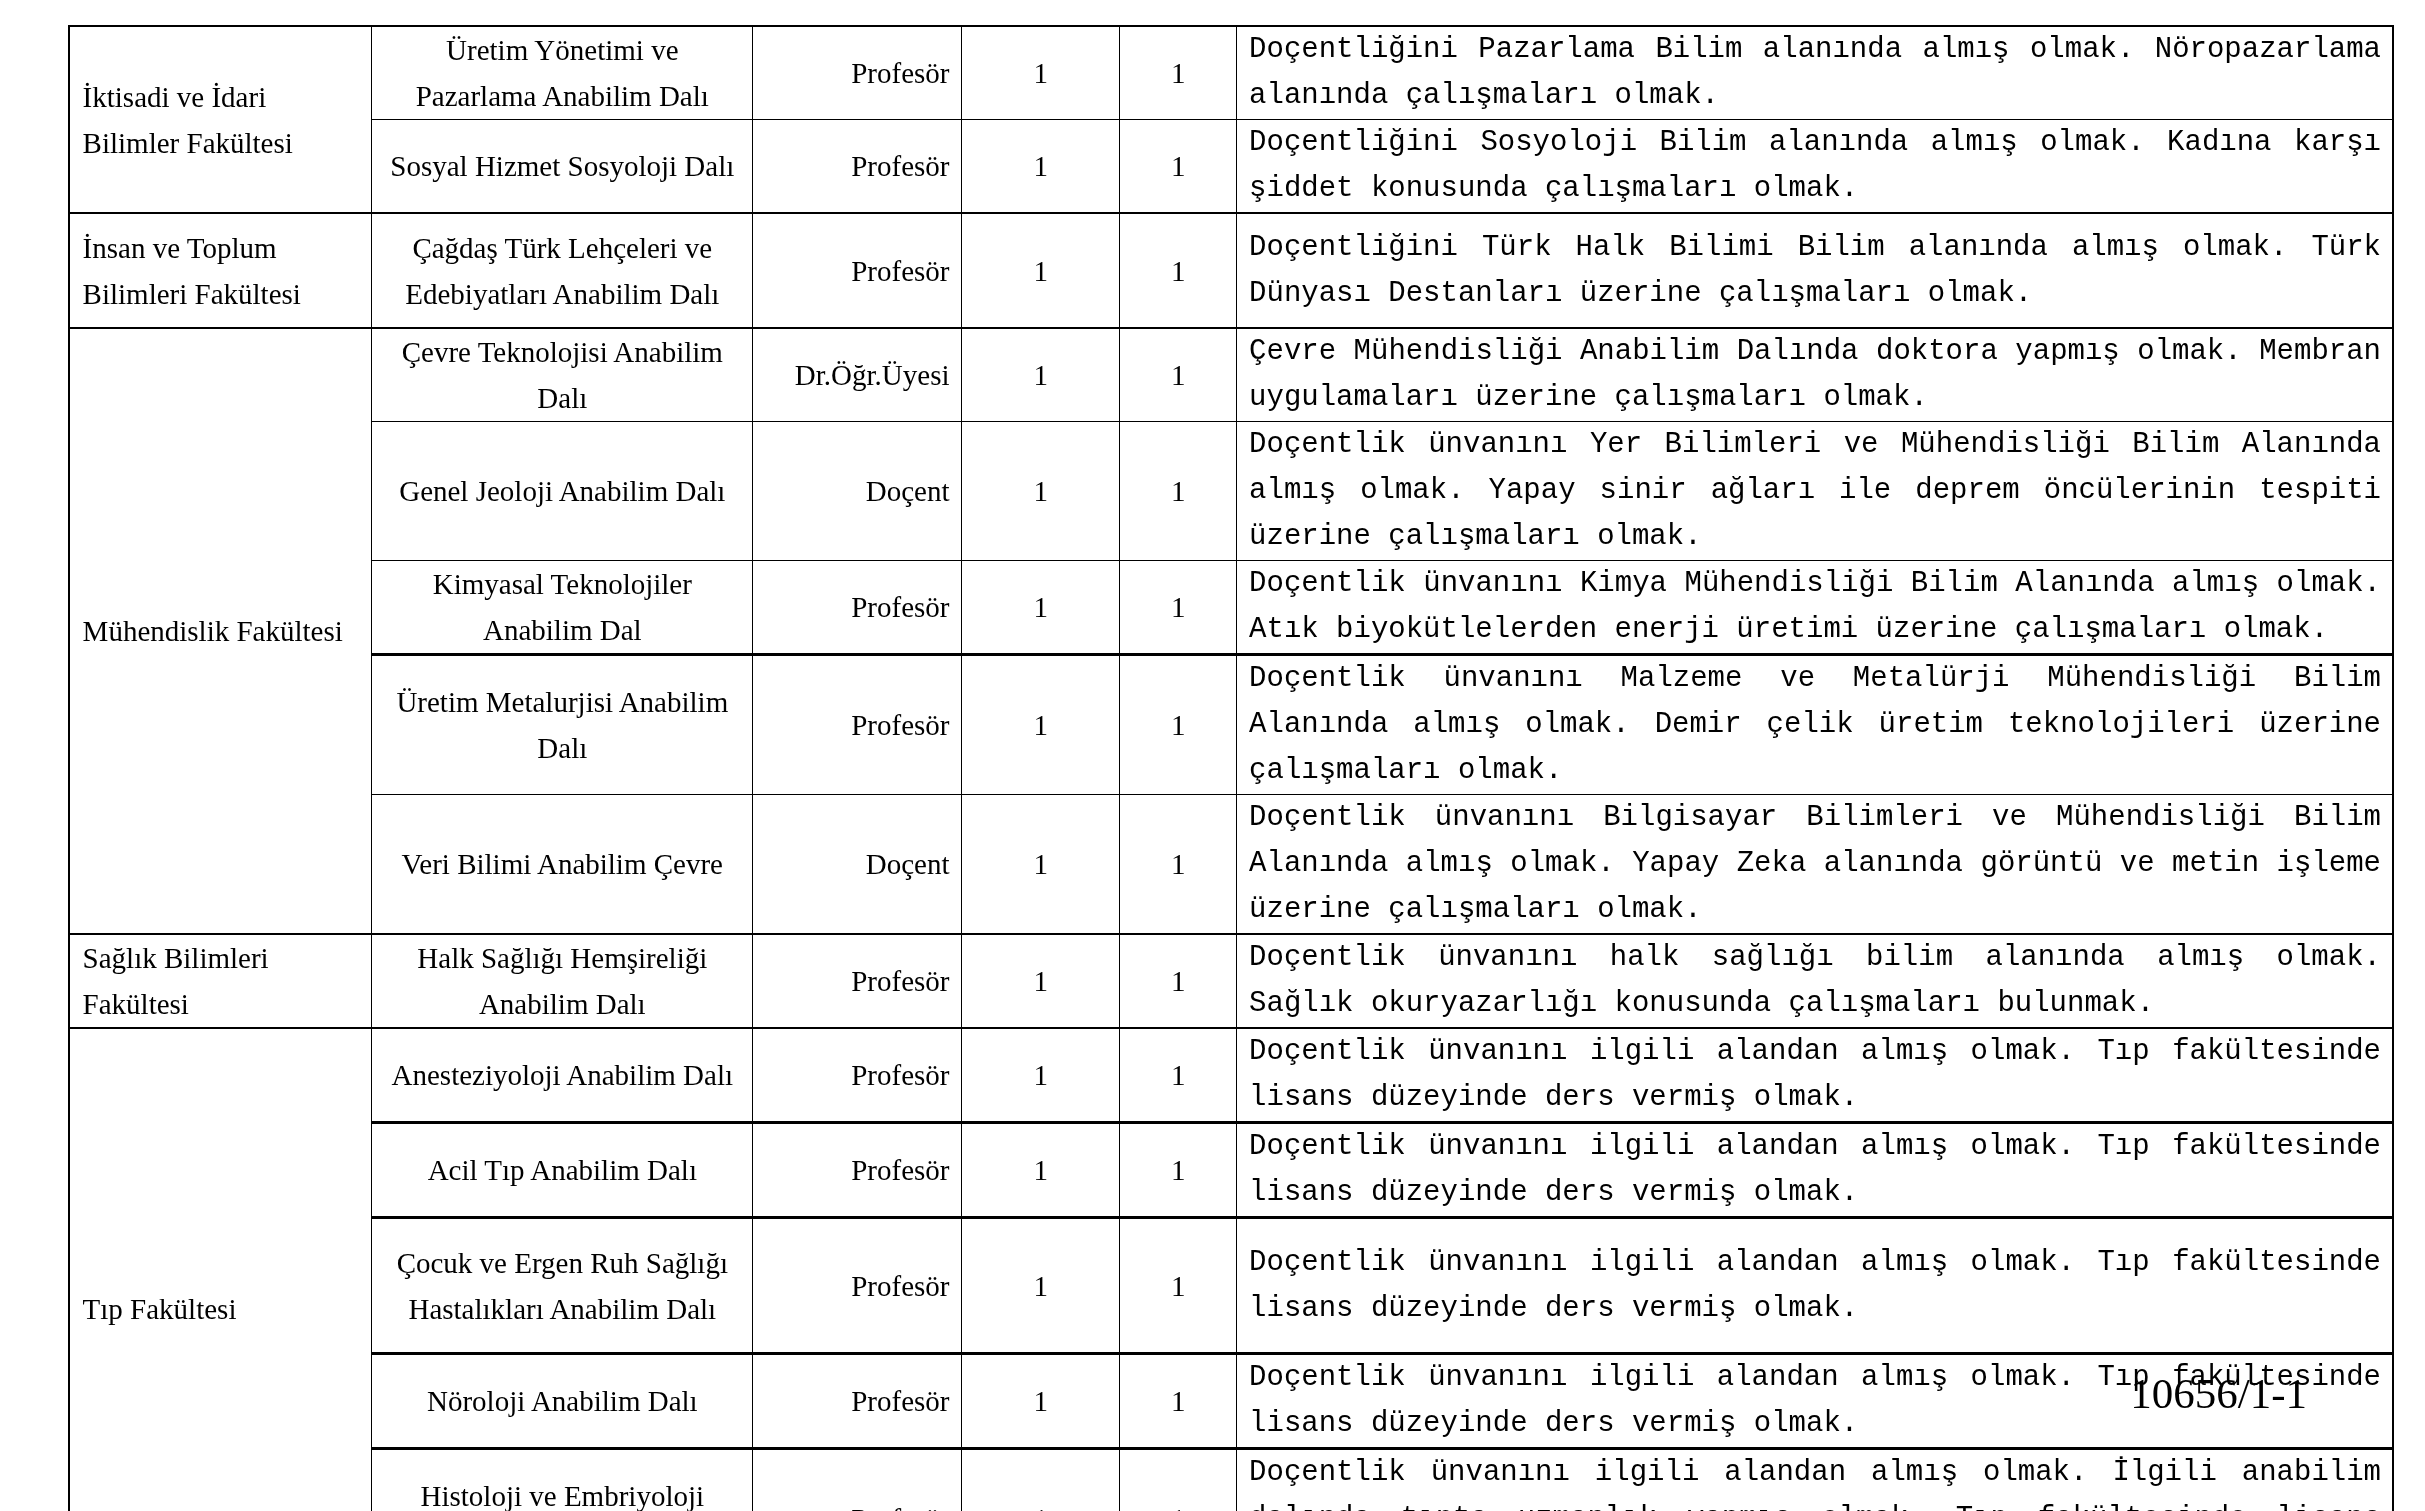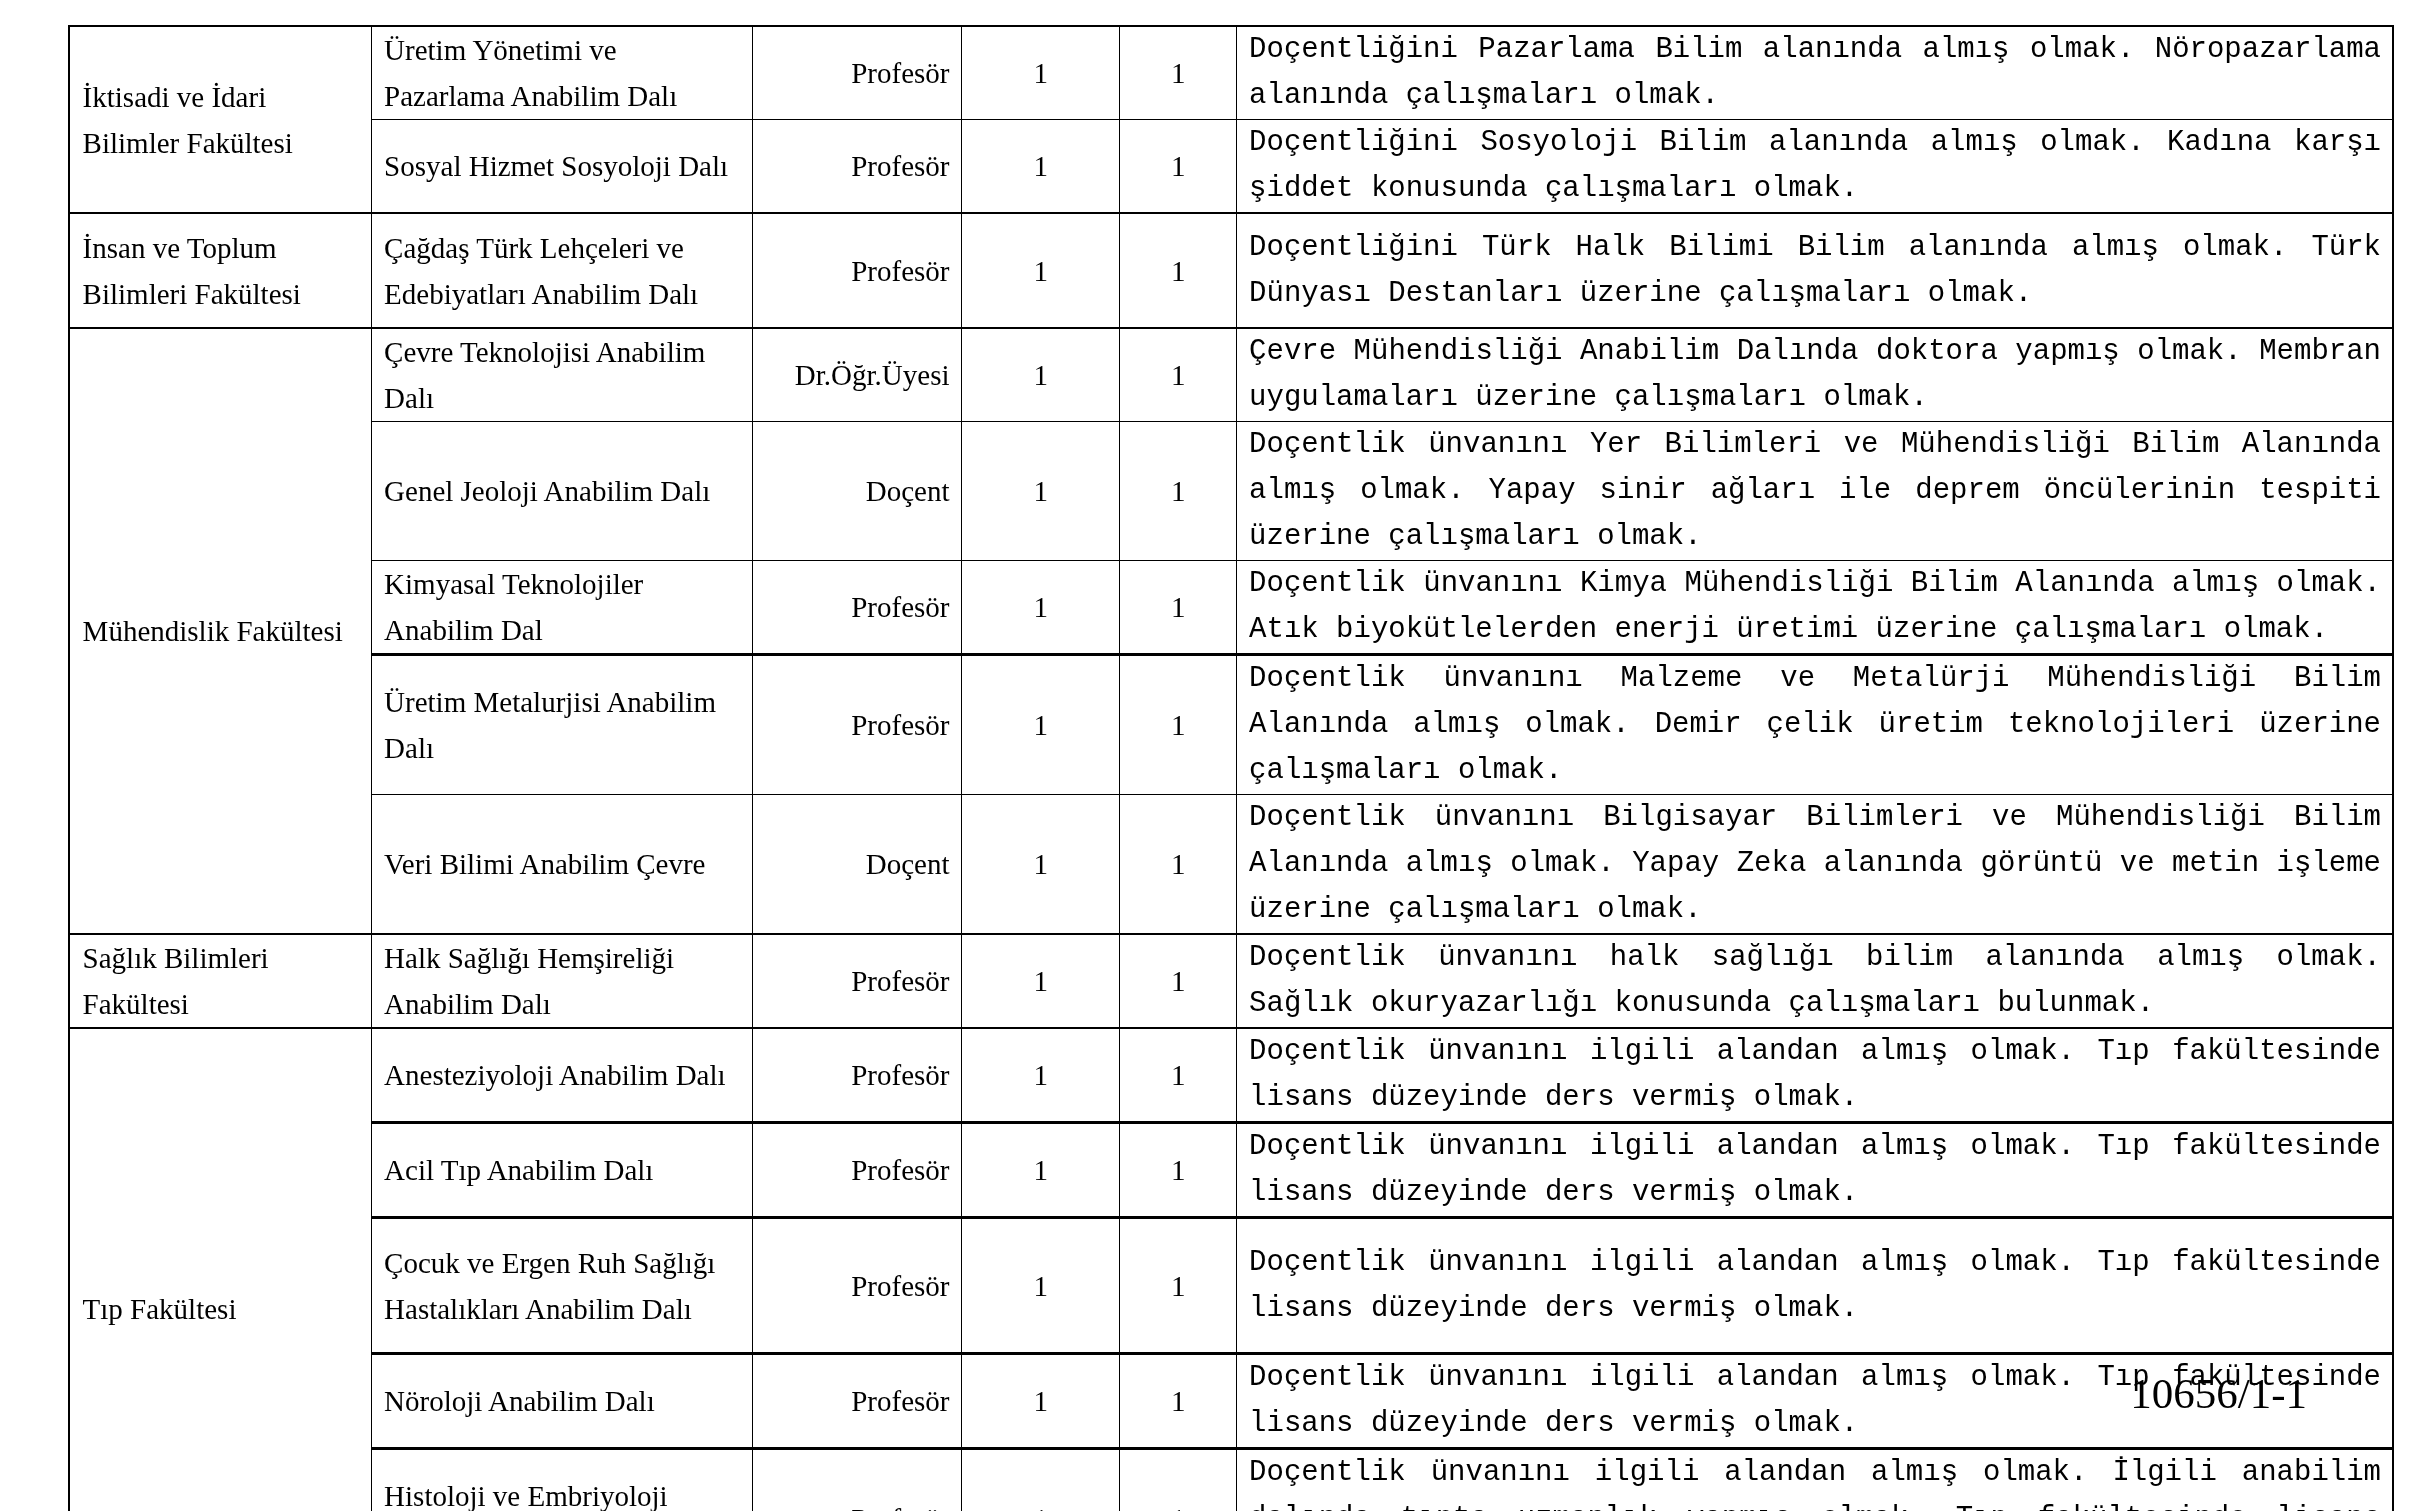"Üretim Yönetimi ve Pazarlama Anabilim" td.dept { text-align: left -> center }
